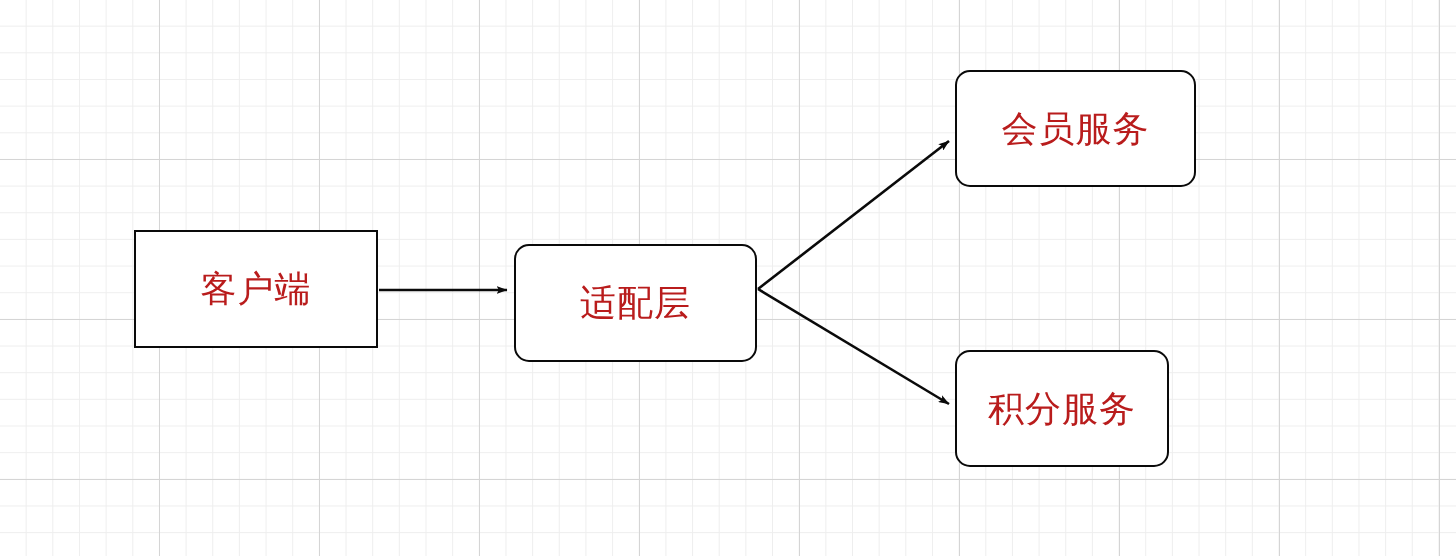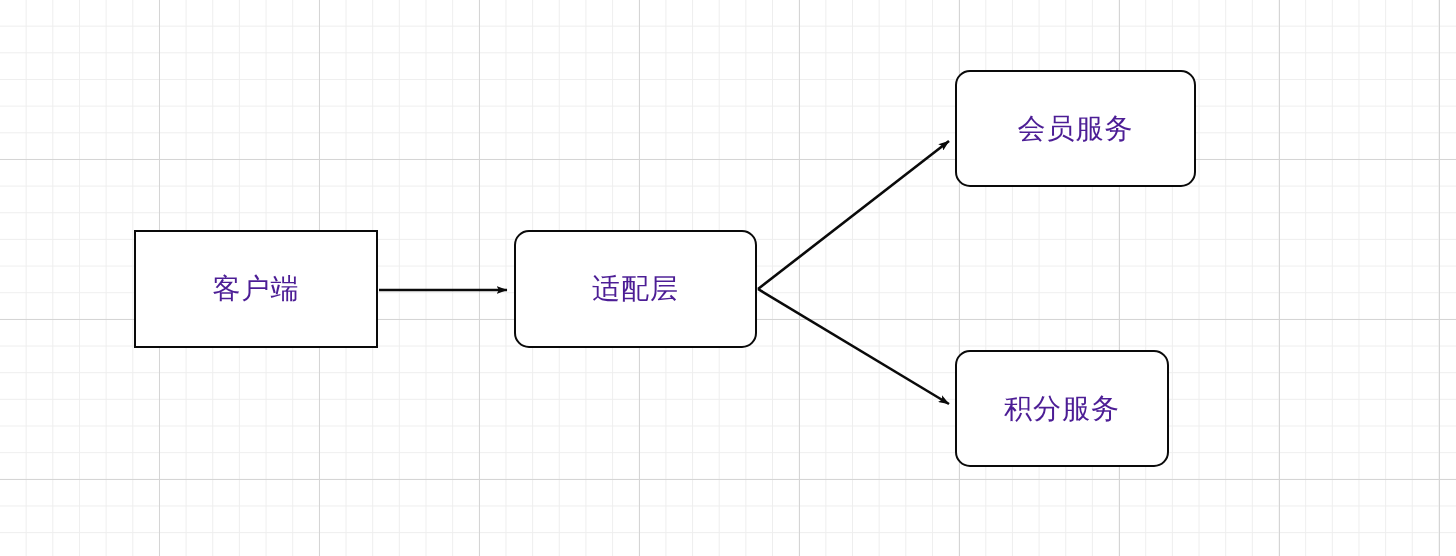"会员服务" .node-label { color: #4c1d95 -> #b91c1c; font-size: 28px -> 36px }
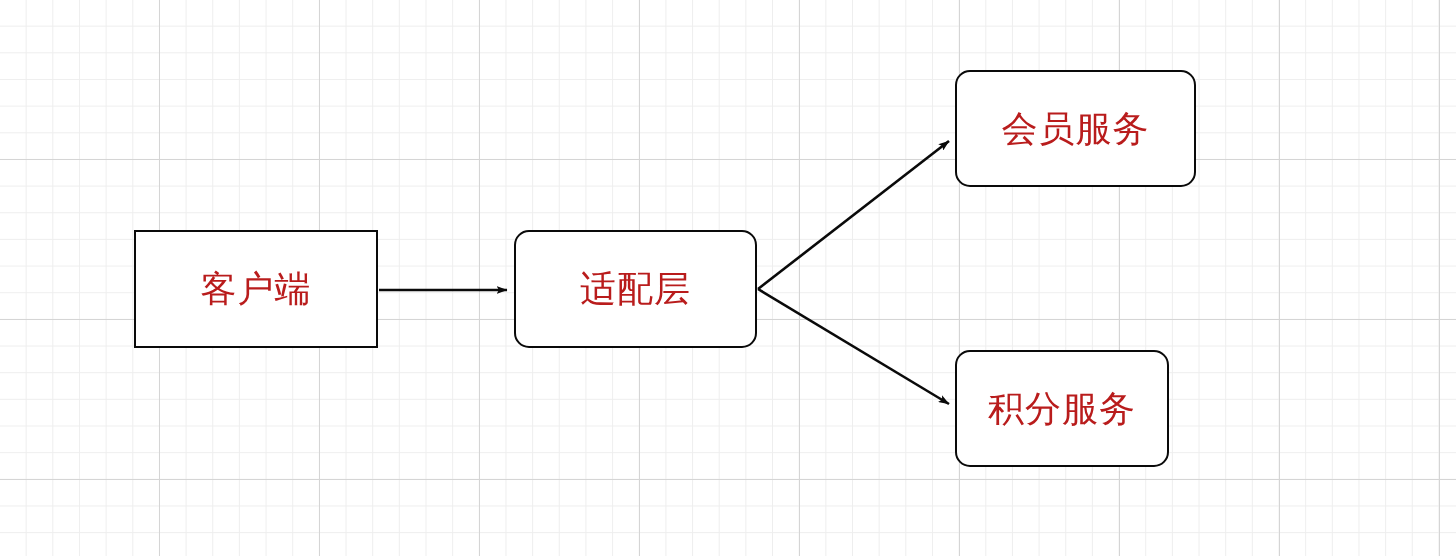"适配层" div.node { top: 230px -> 244px }
